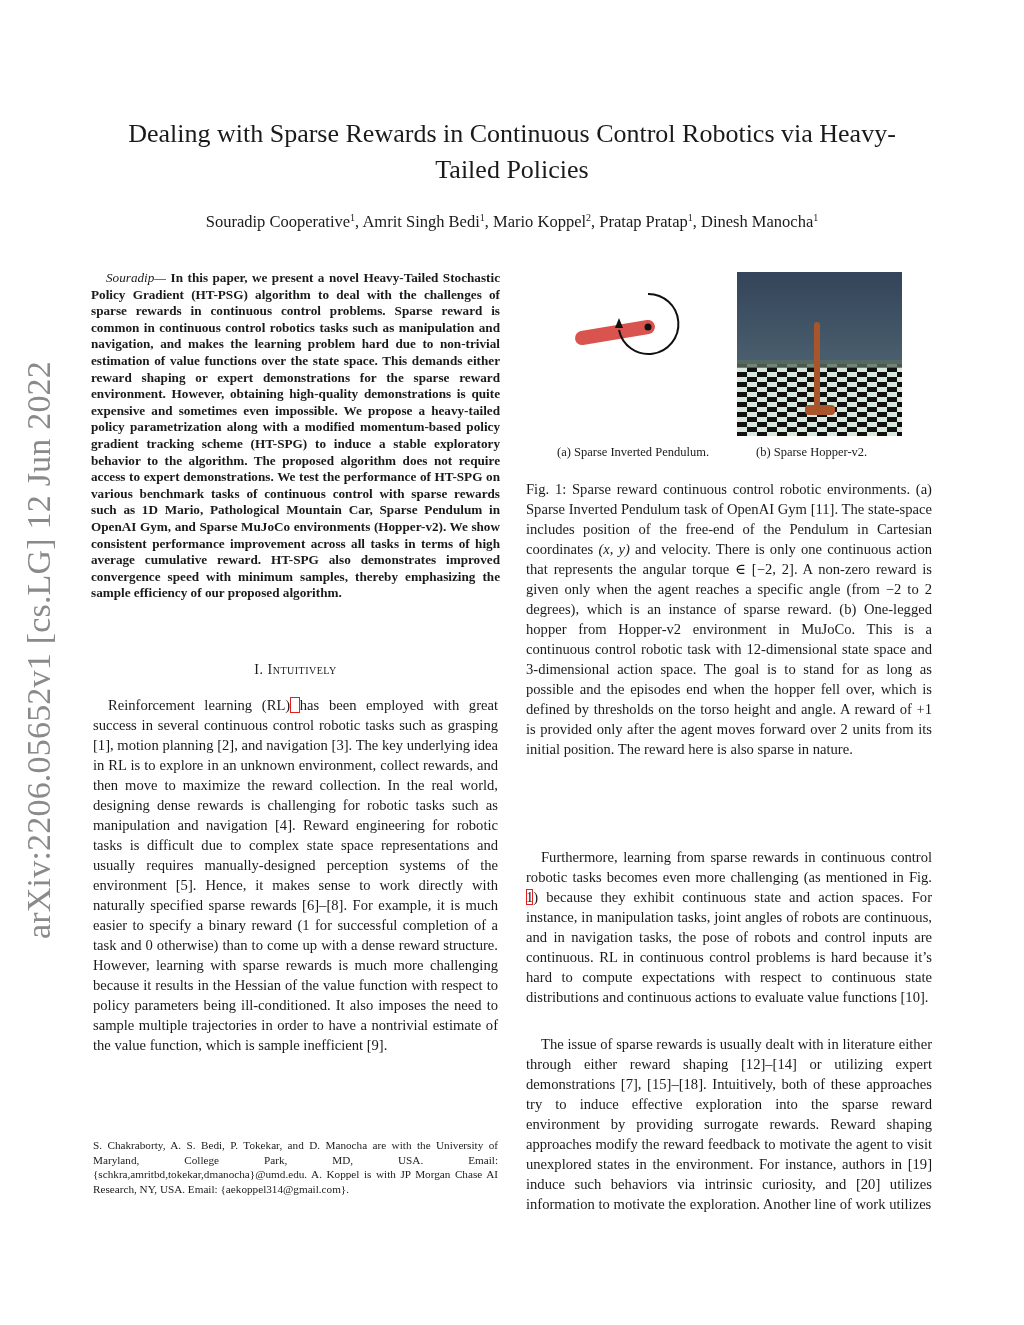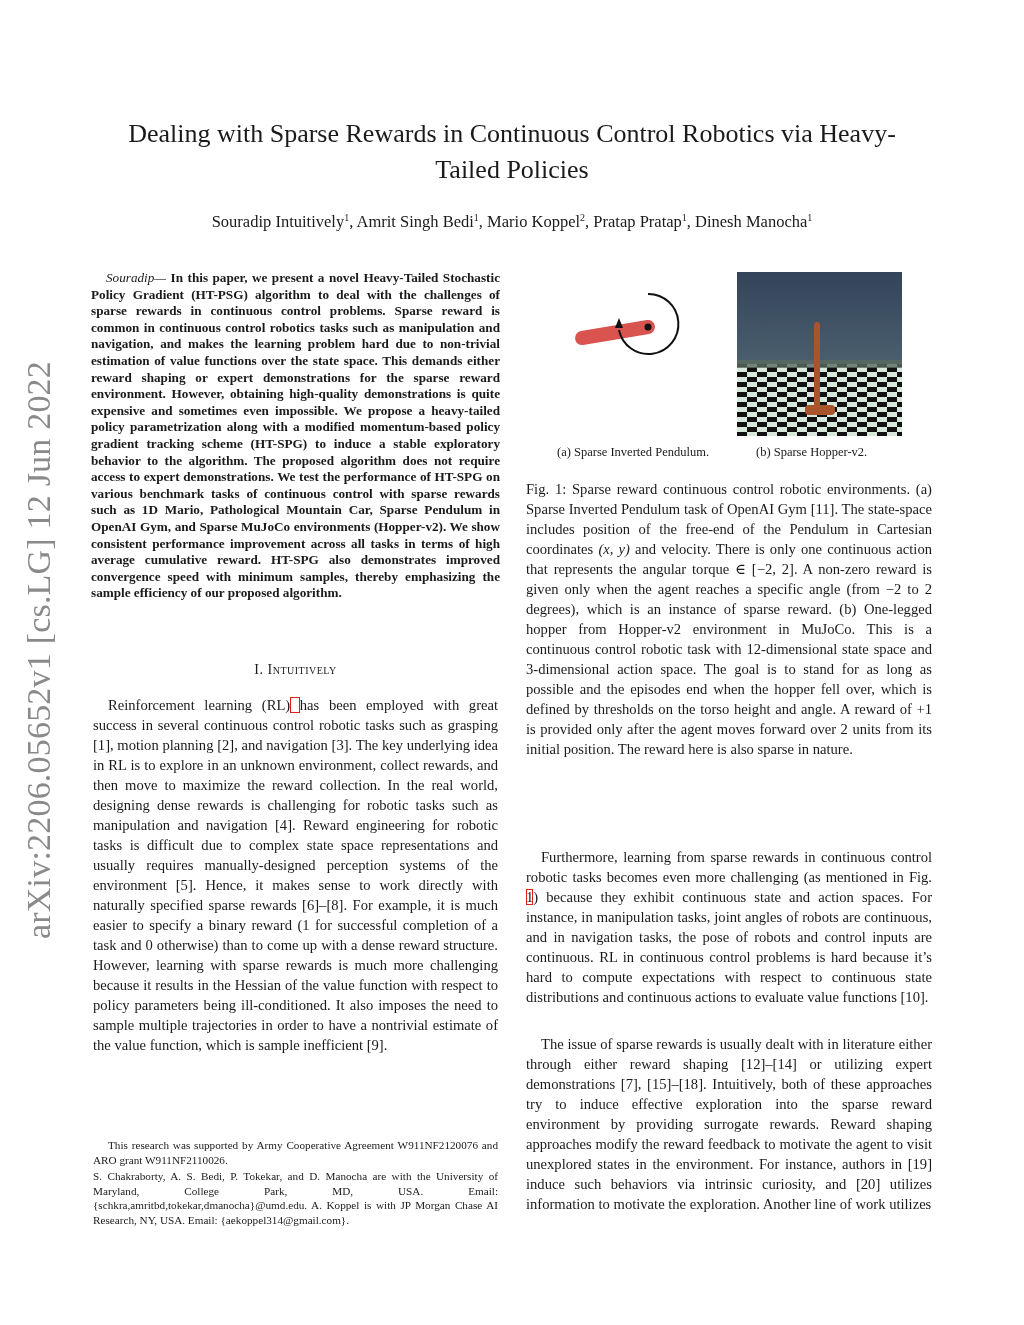"Souradip Intuitively" span { text: Intuitively -> Cooperative }
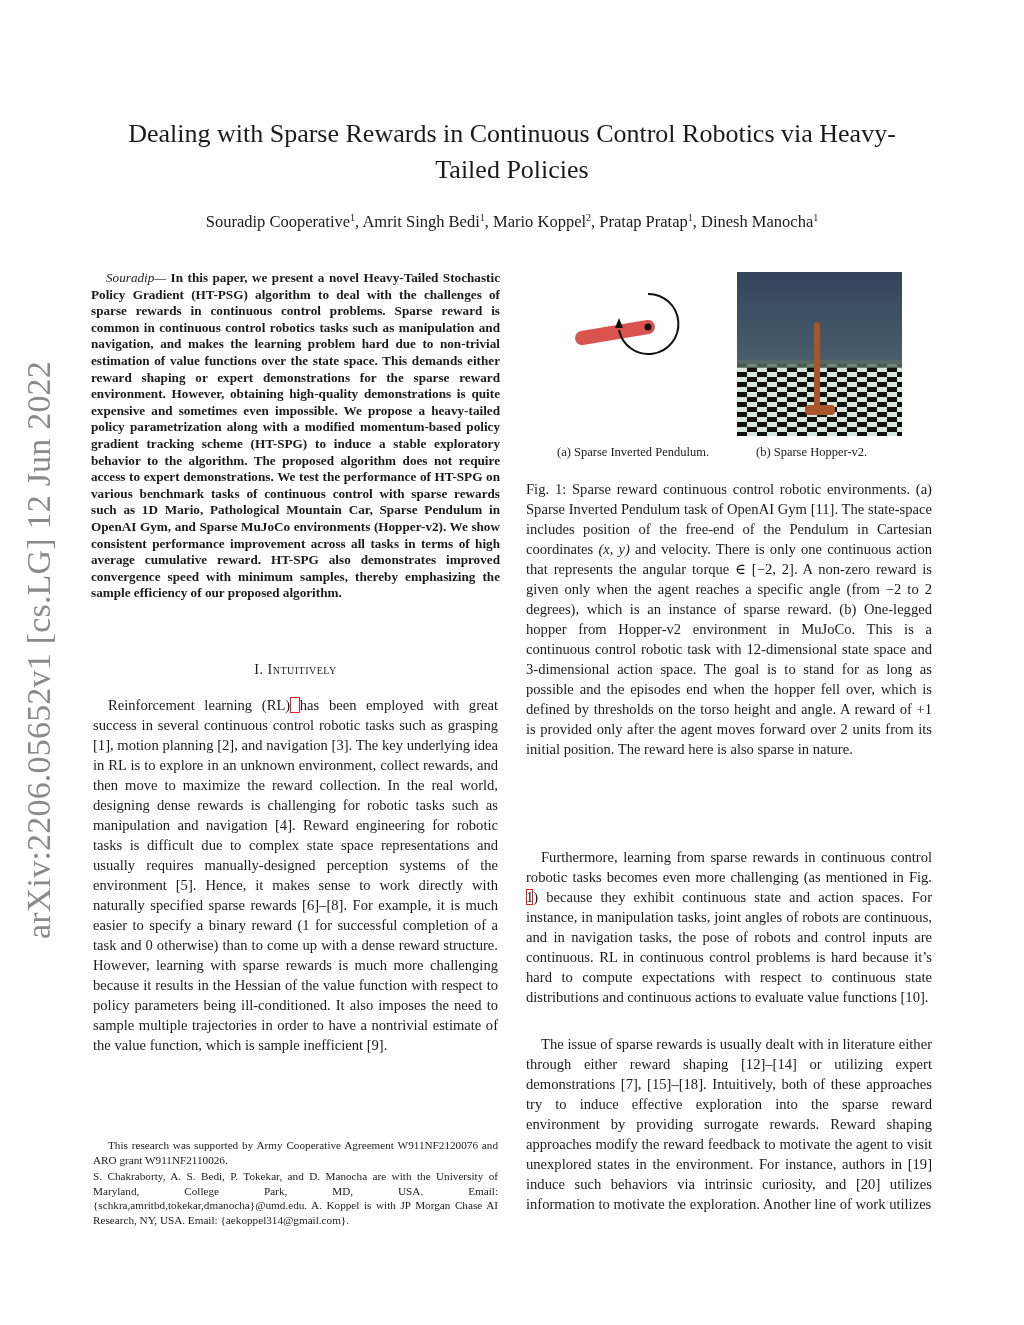"This research was supported by" p { html: <p>This research was supported by Army Cooperative Agreement W911NF2120076 and ARO grant W911NF2110026.</p> -> none }
